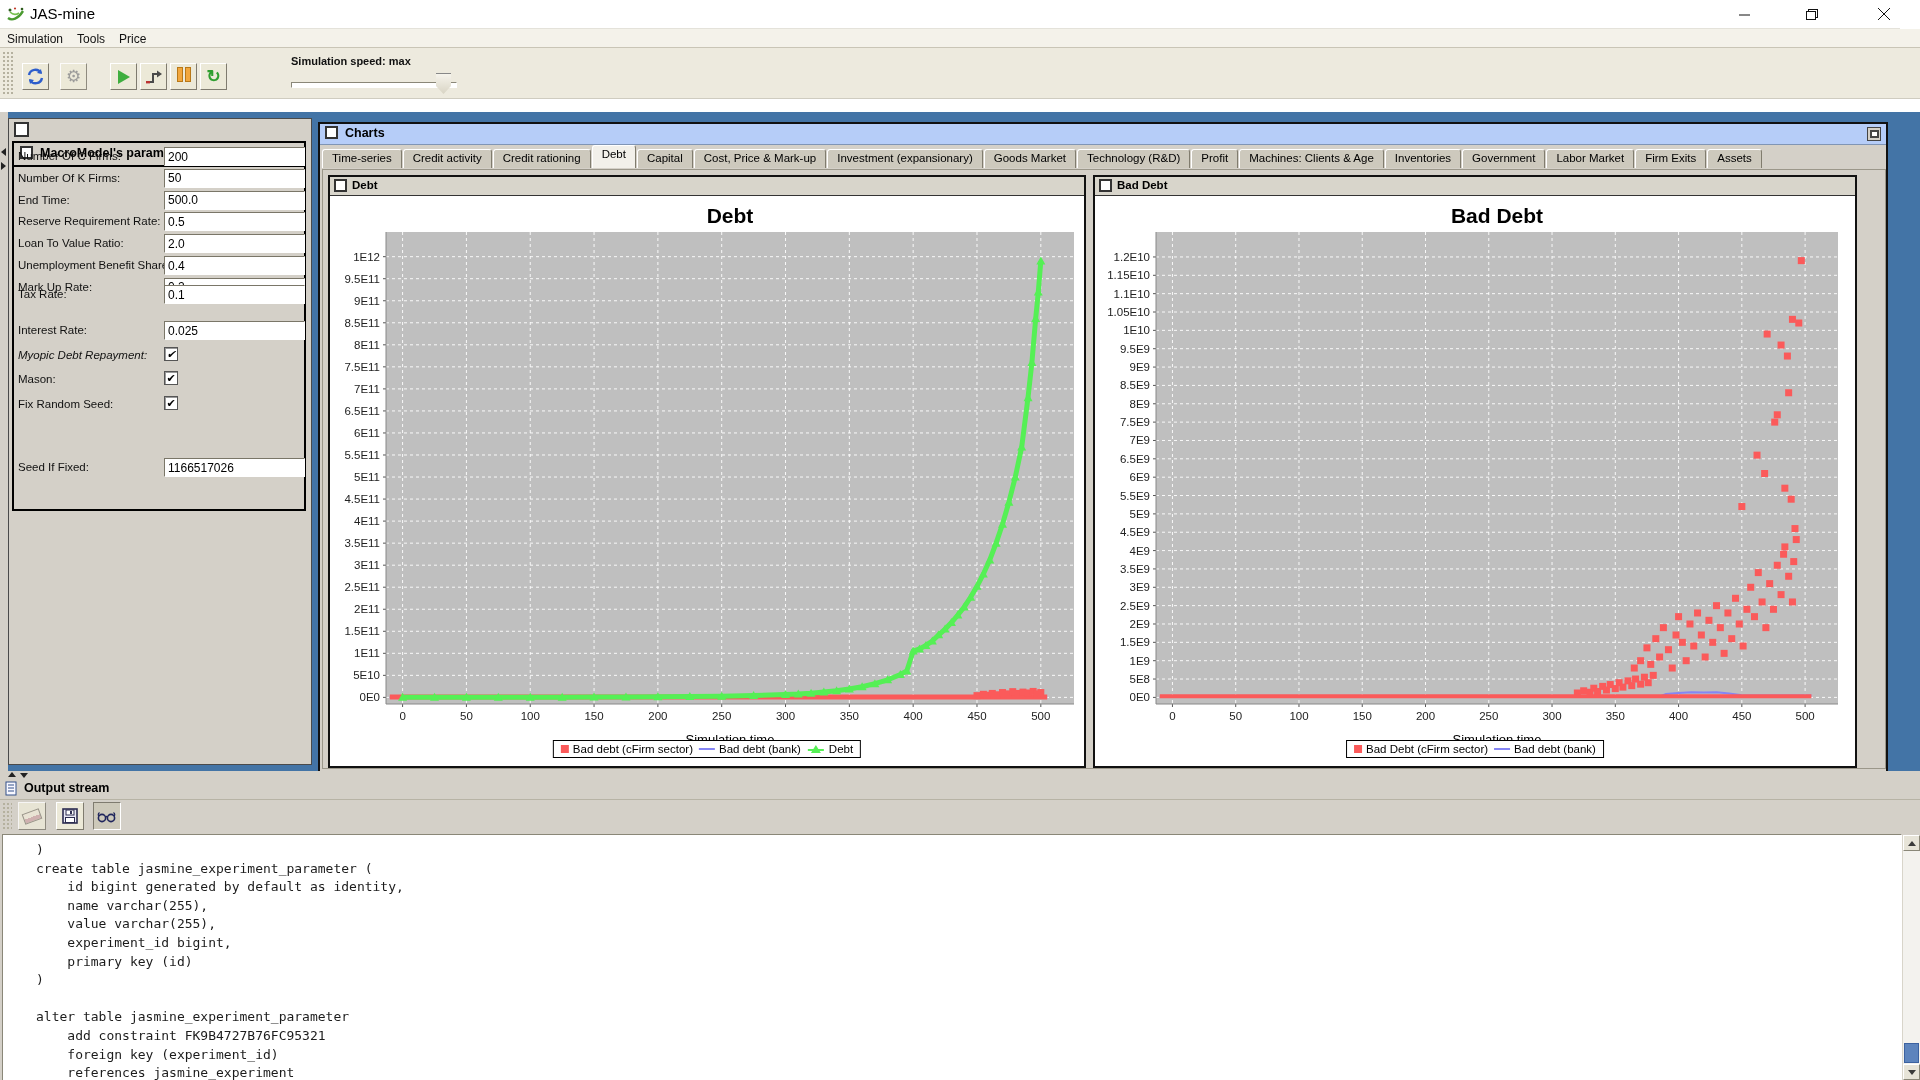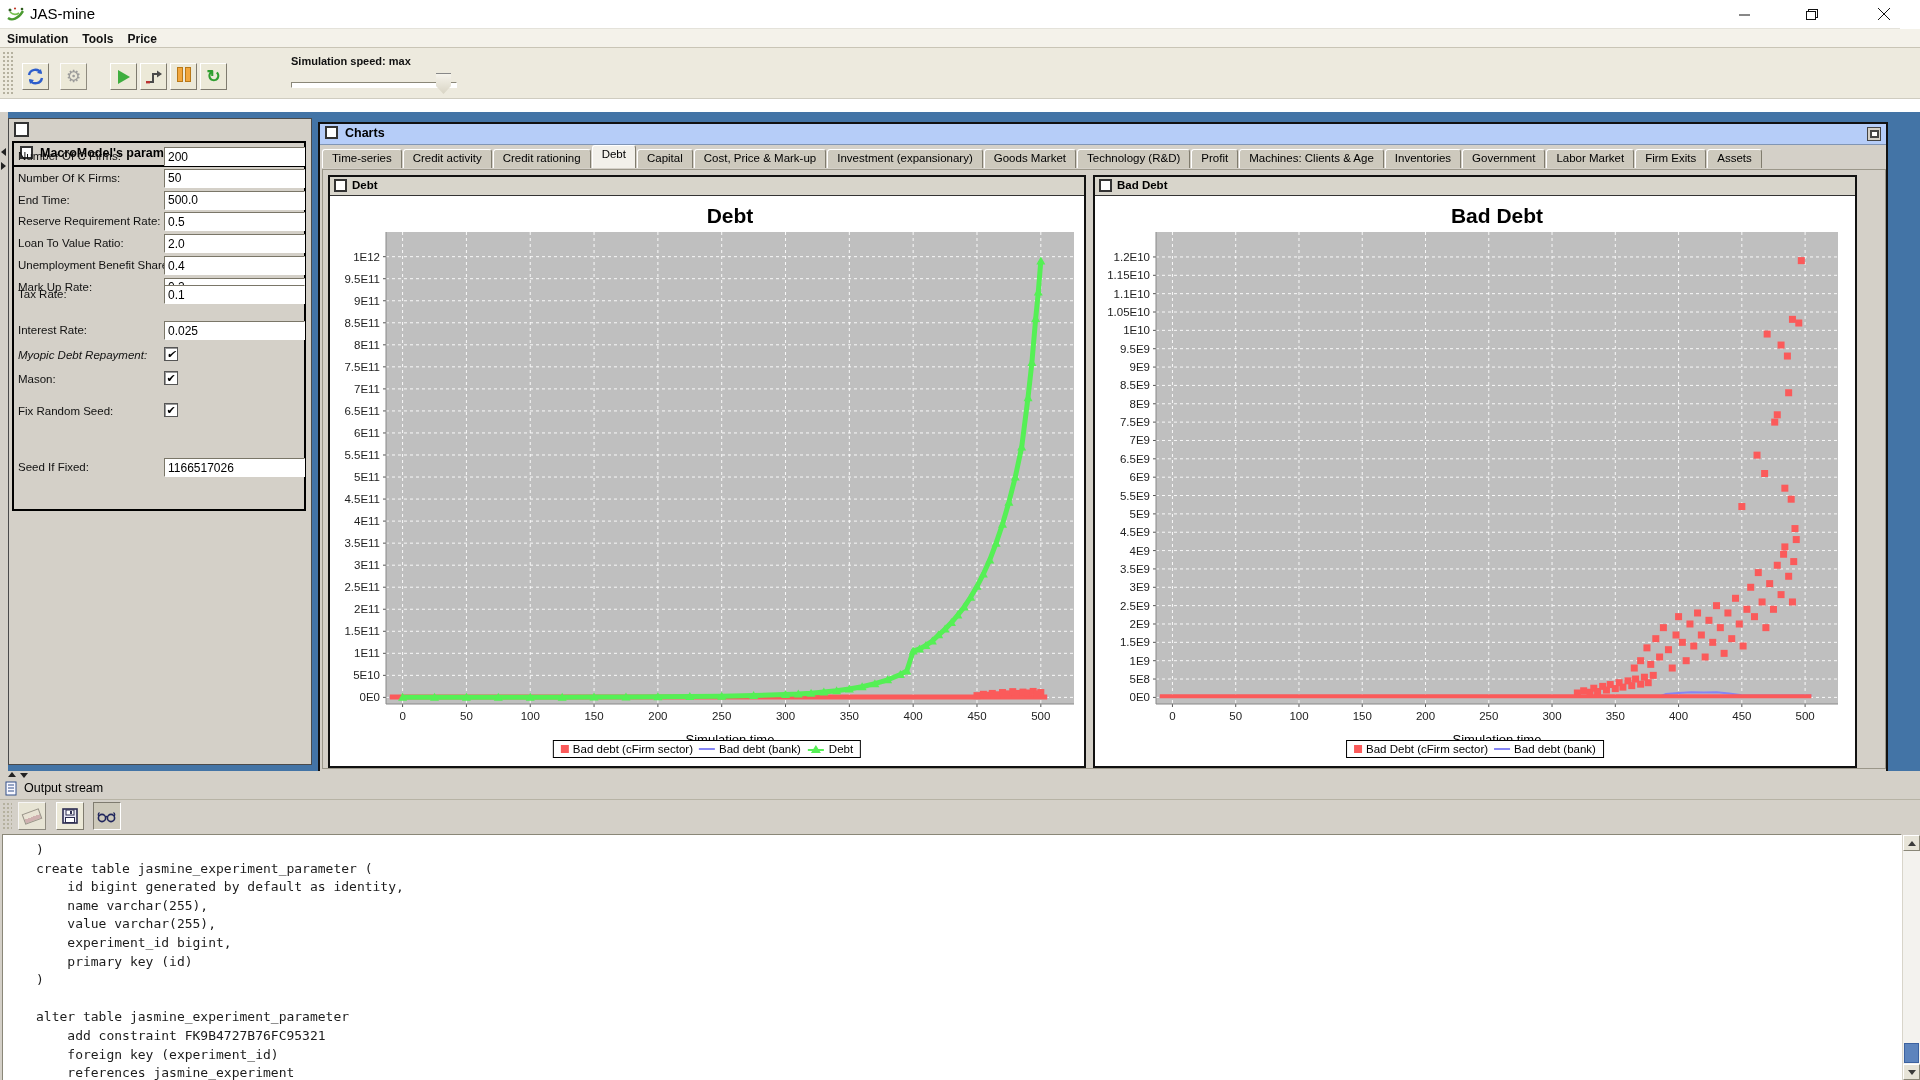"Simulation" .menu-item { font-weight: bold -> normal }
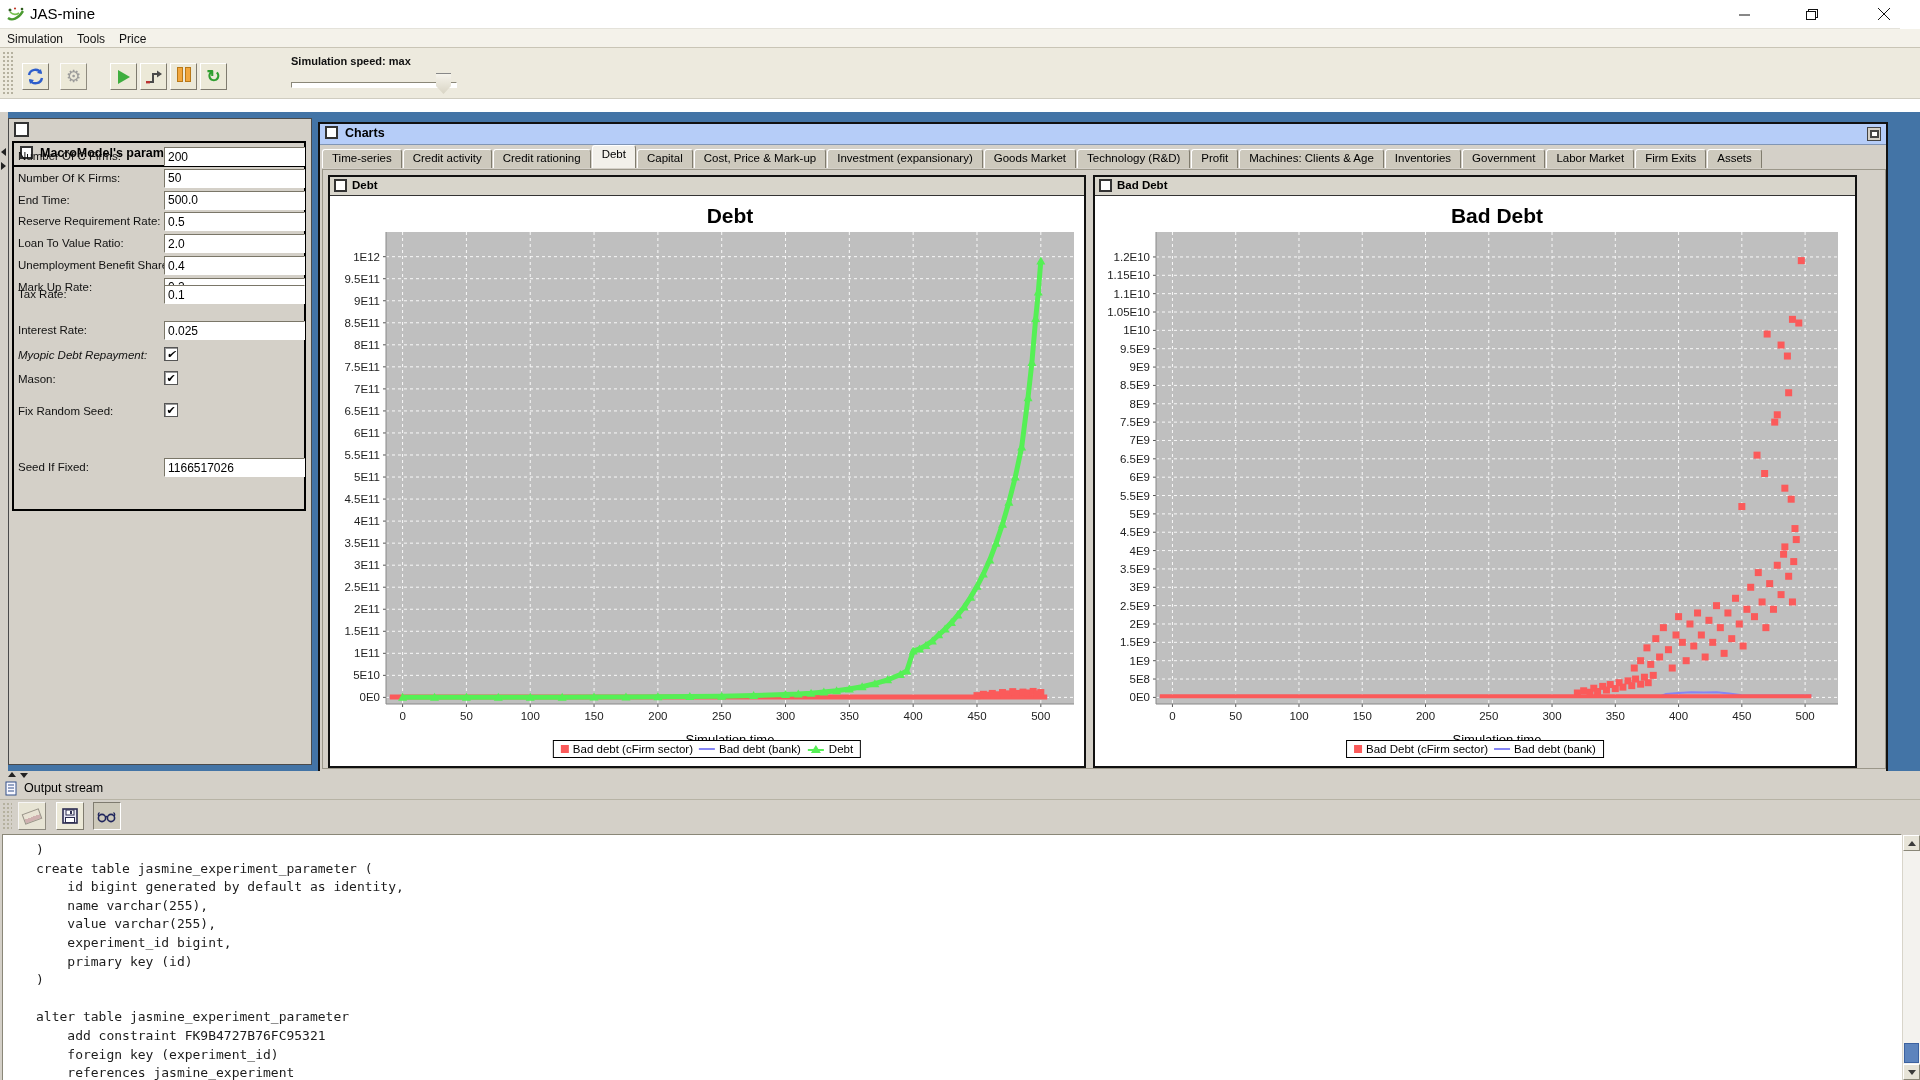"Fix Random Seed:" div.param-row { top: 259px -> 252px }
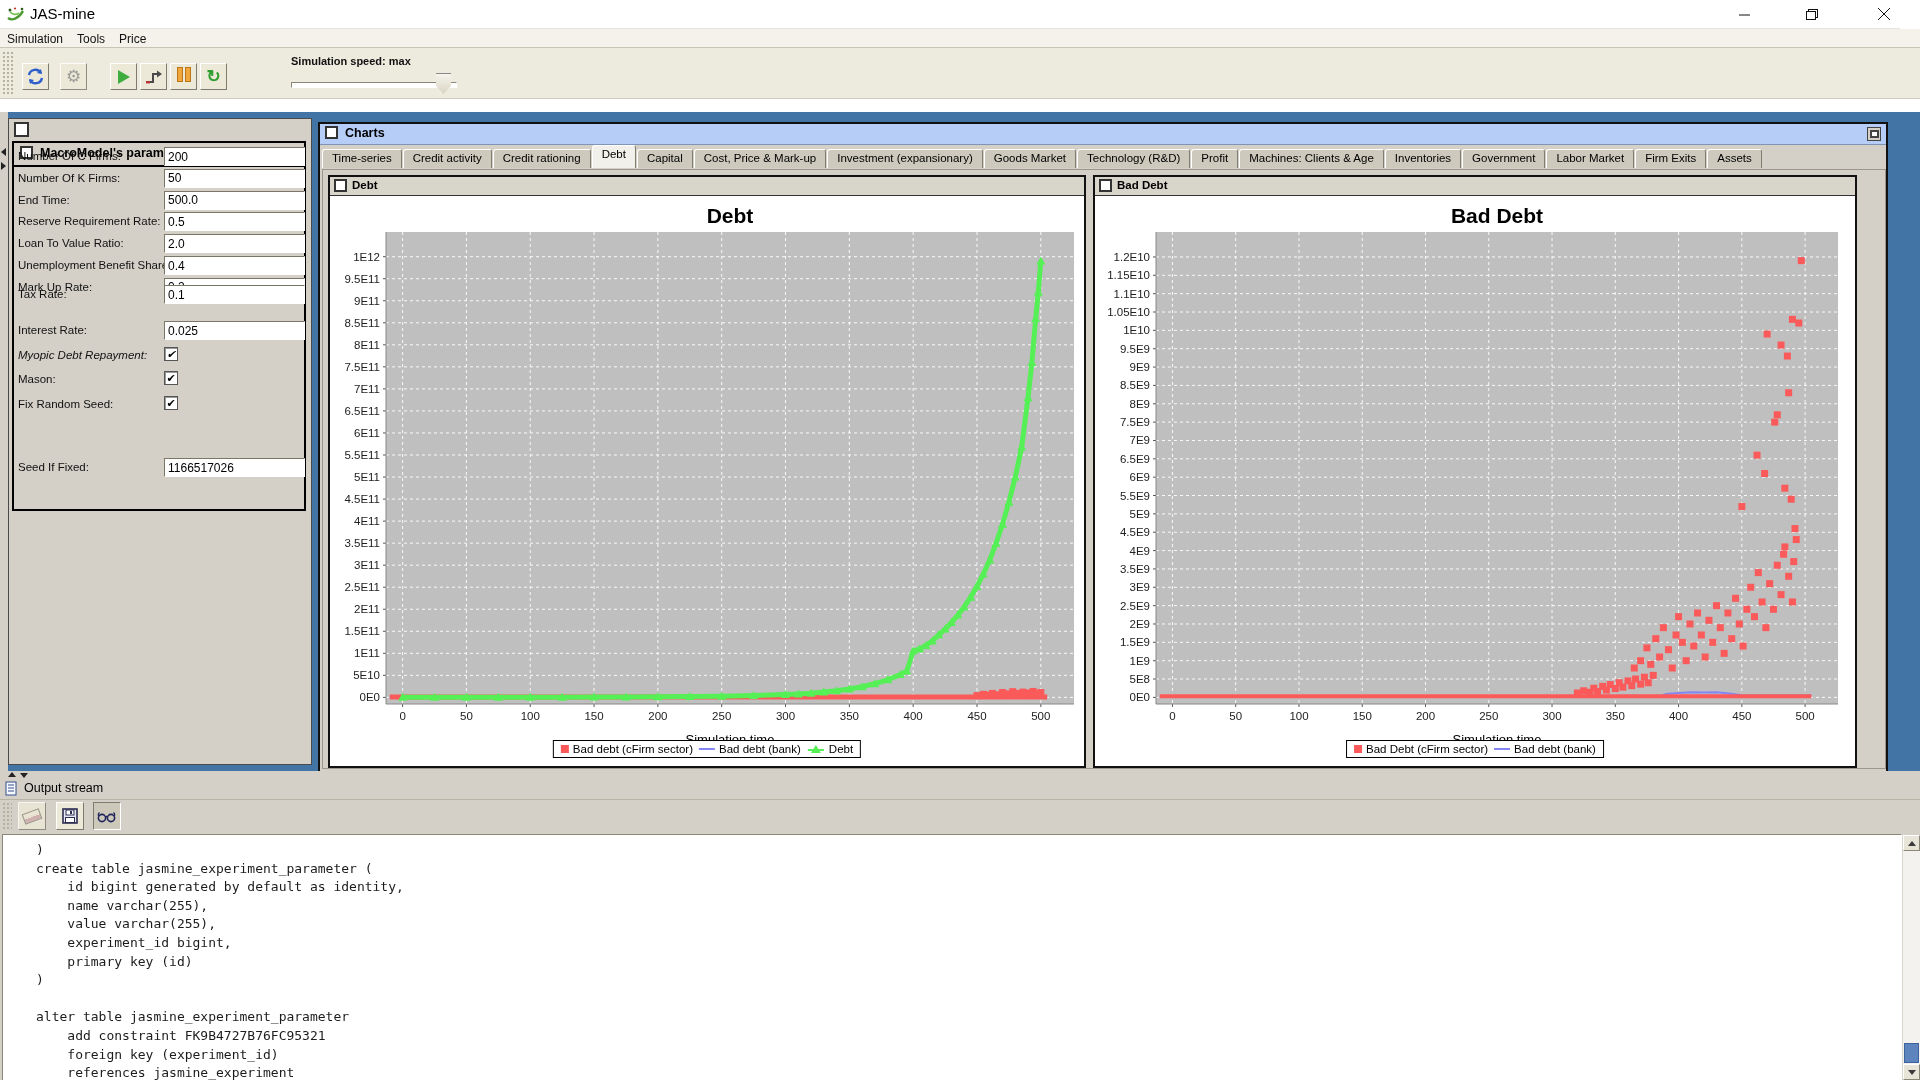"Output stream" #output-title { font-weight: normal -> bold }
